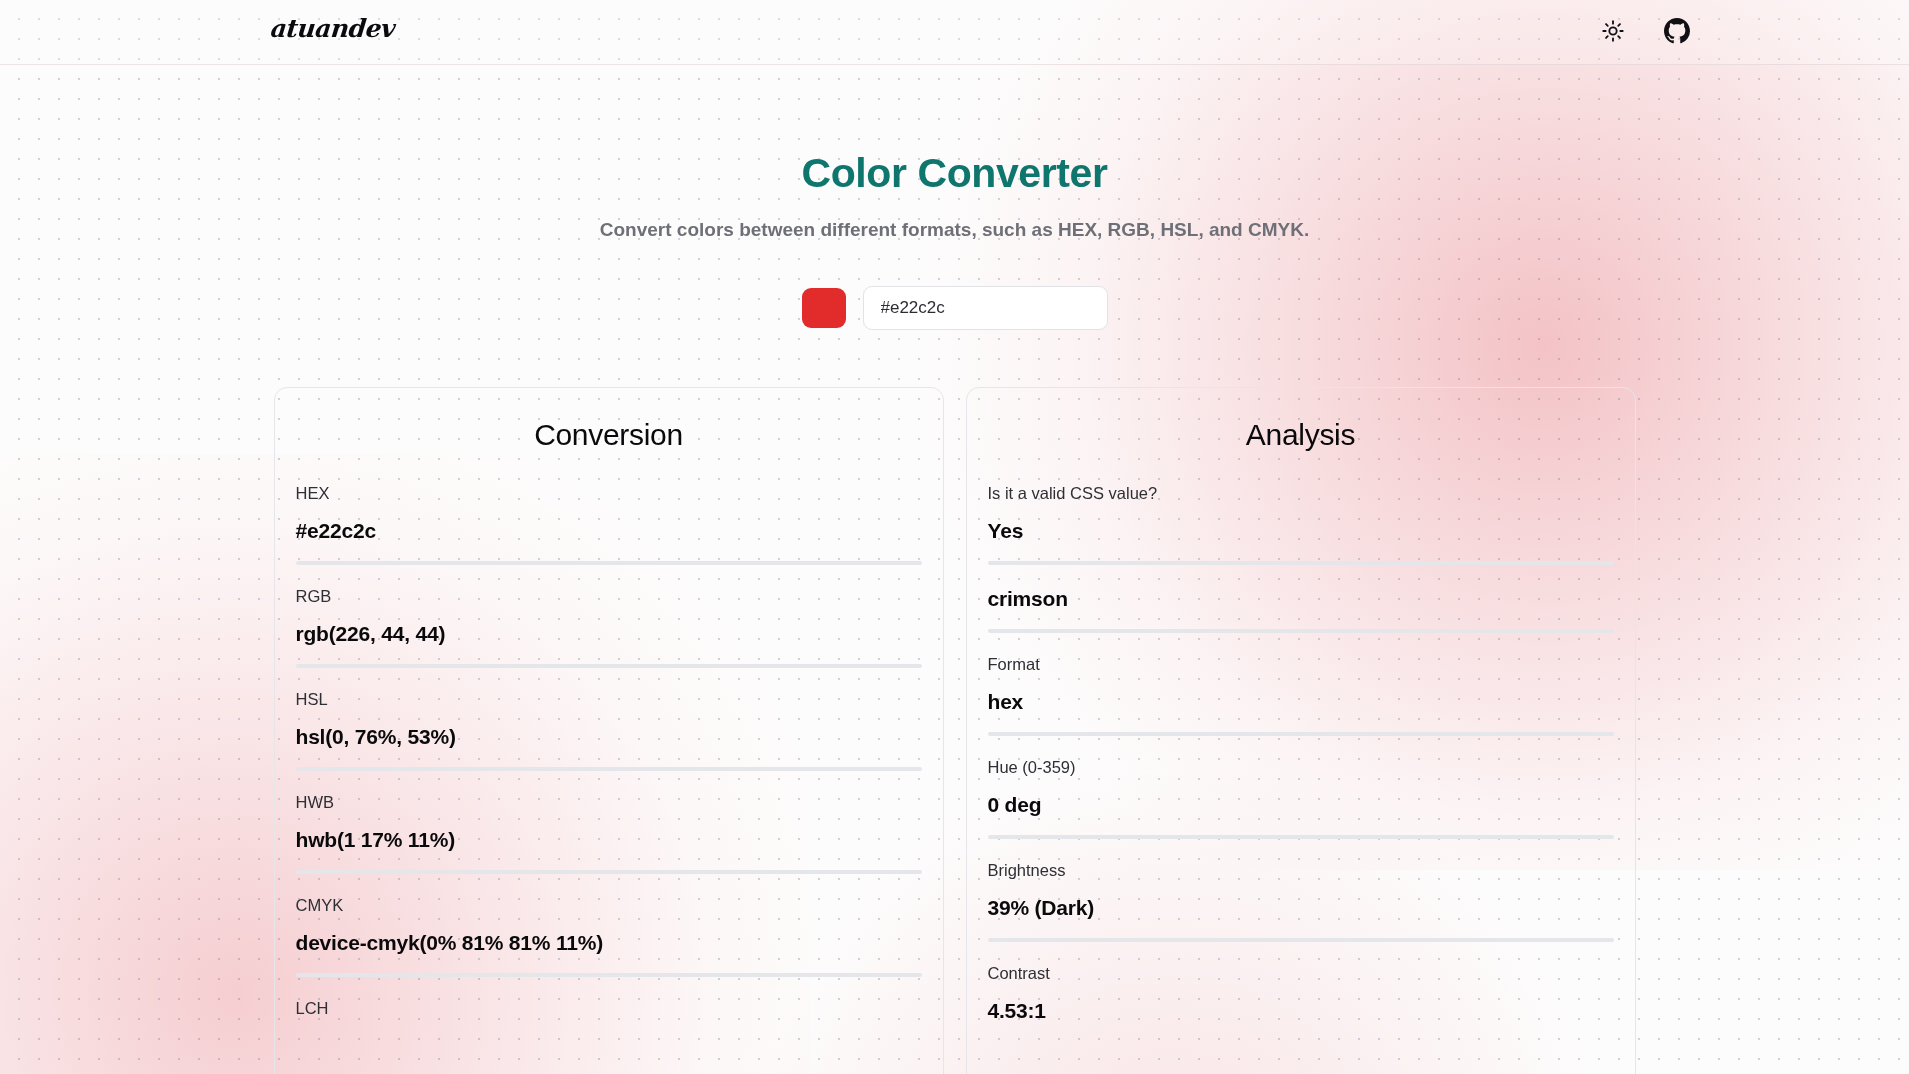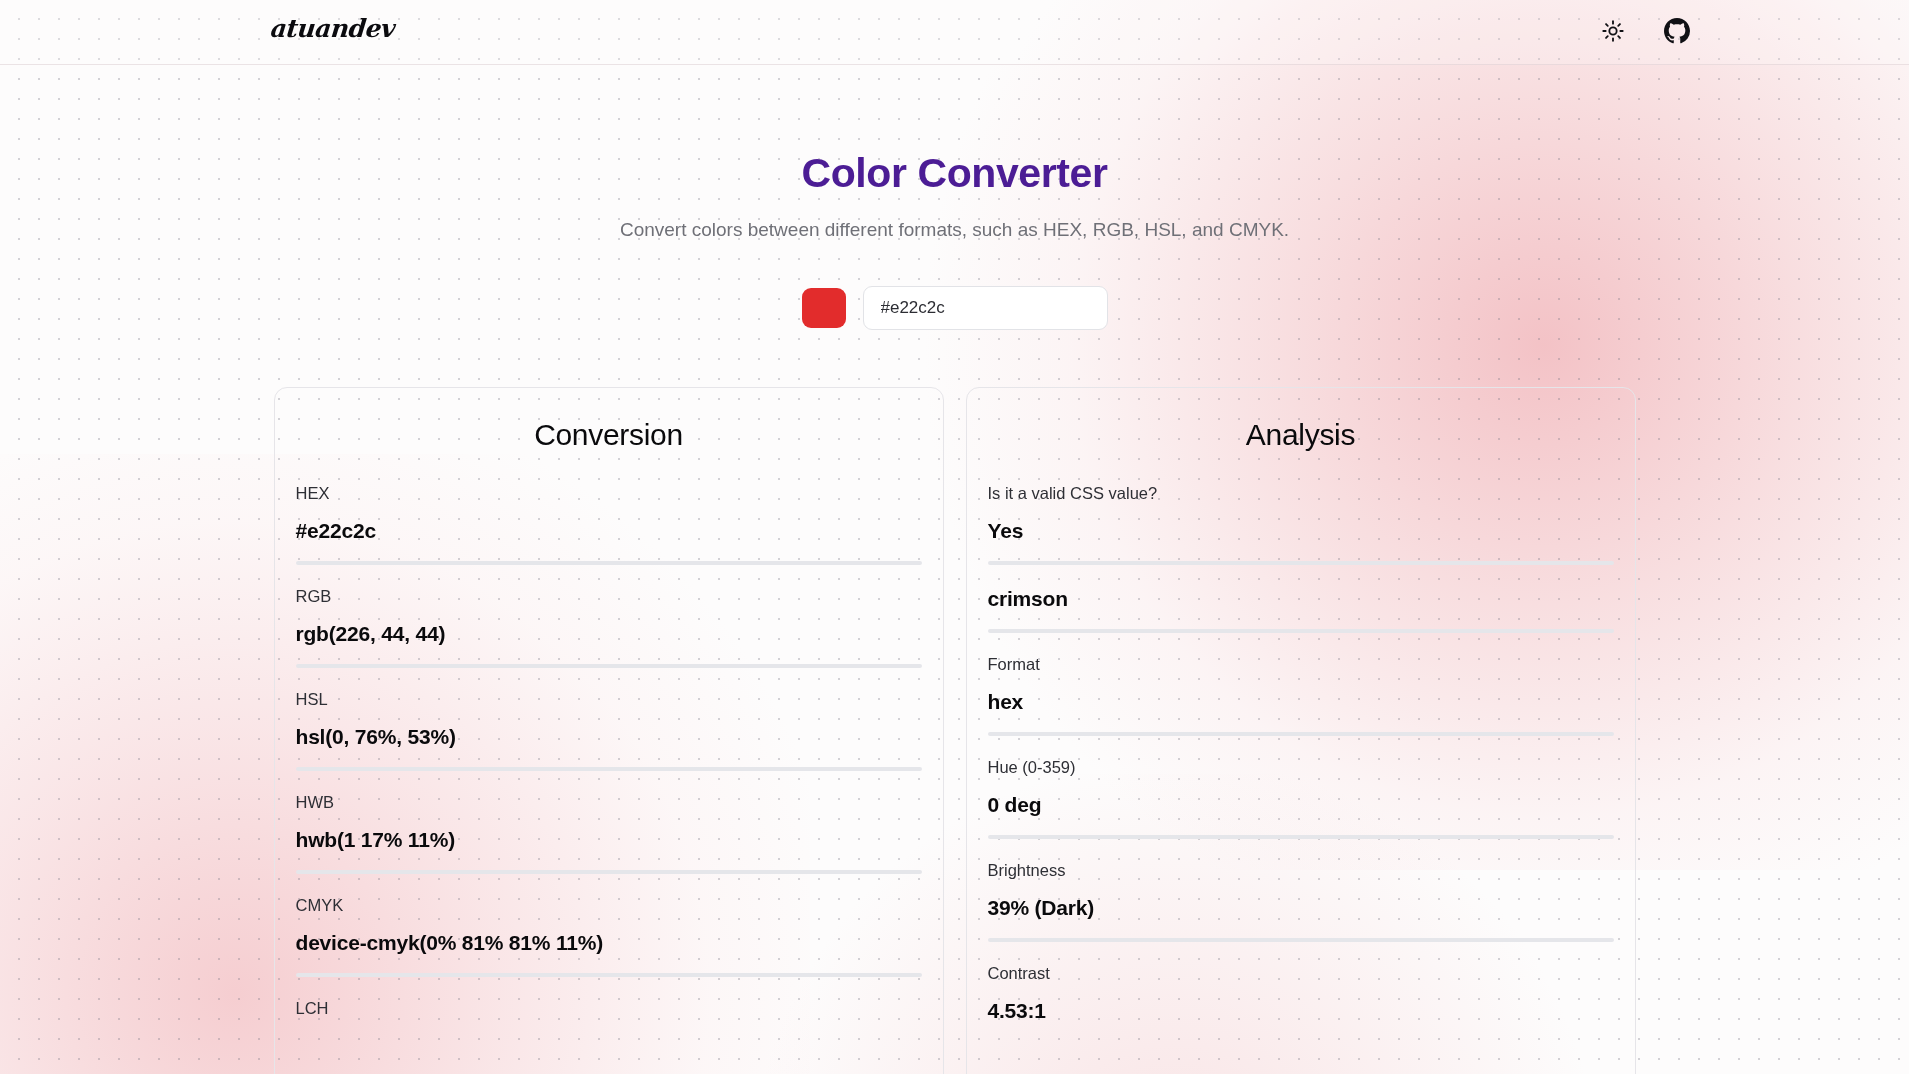"Color Converter" #page-title { color: #4c1d95 -> #0f766e }
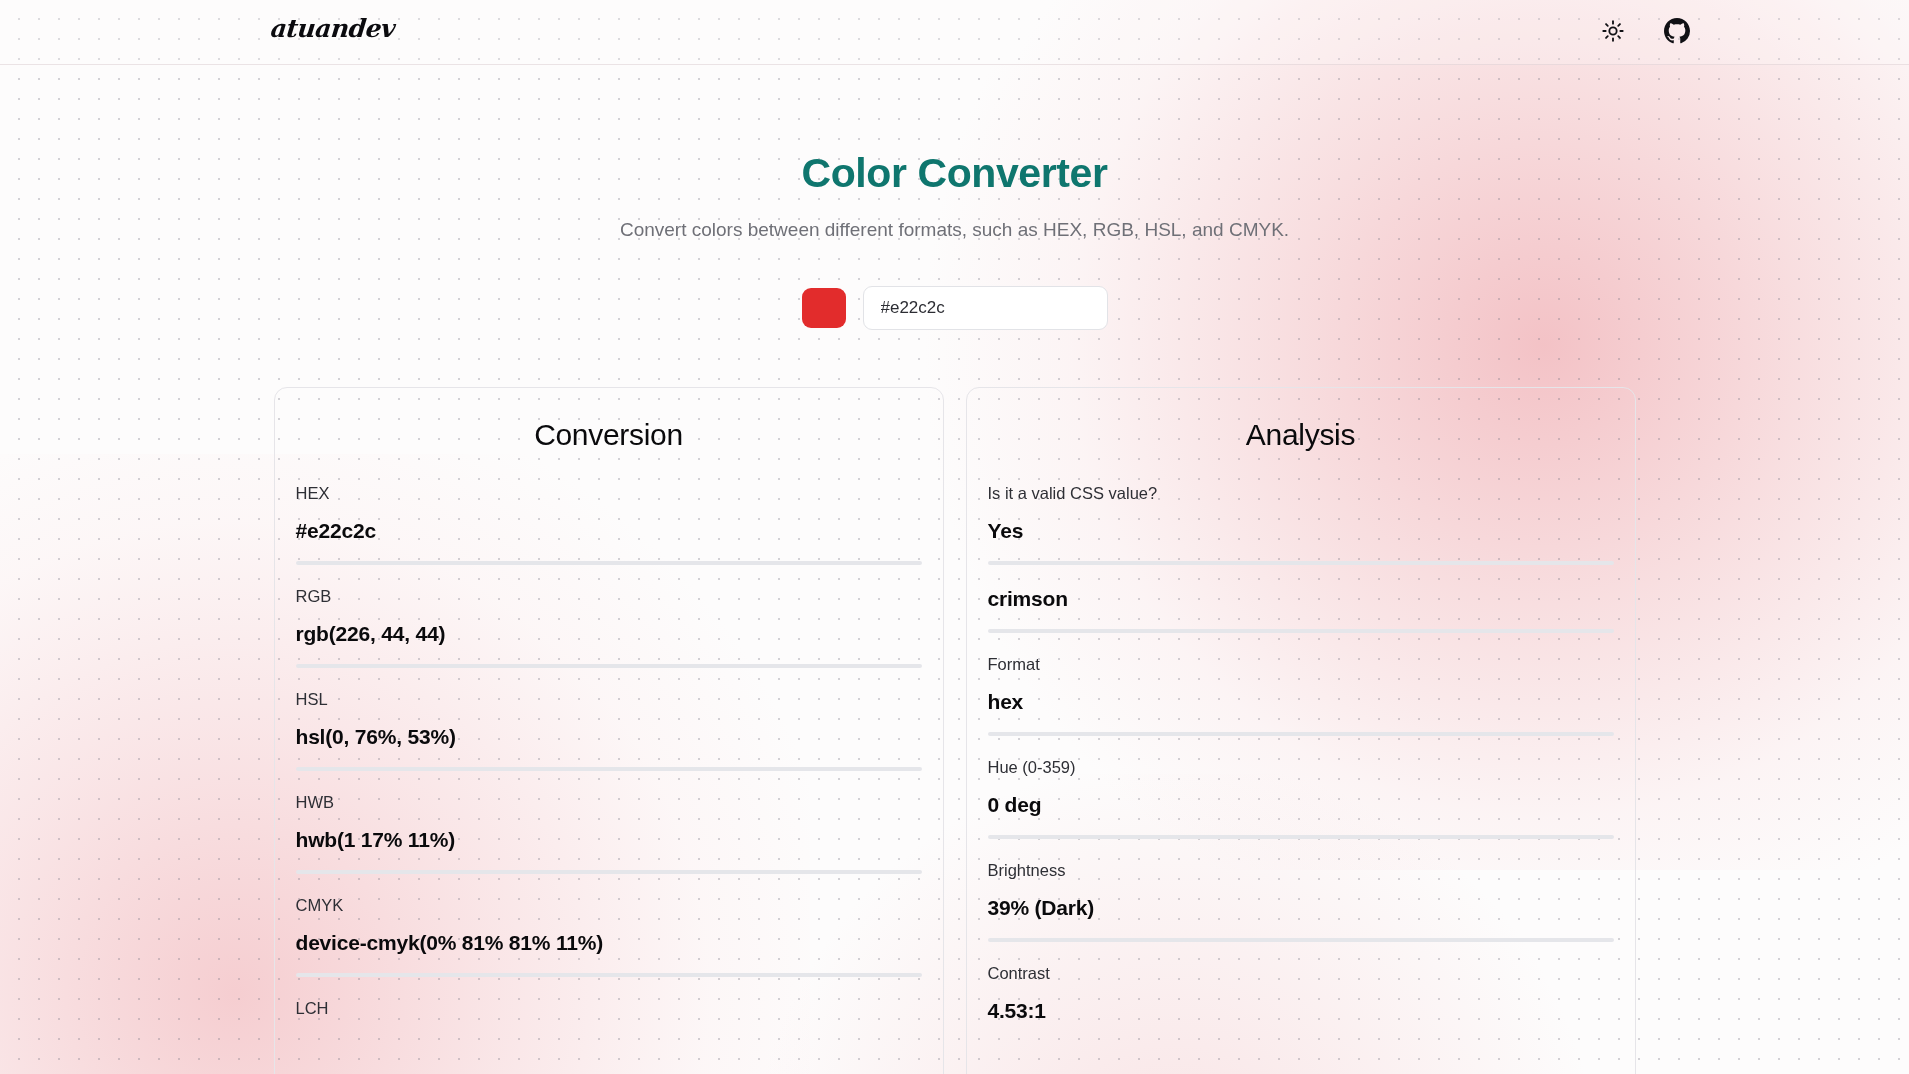"Convert colors between different" #page-subtitle { font-weight: 400 -> 700 }
